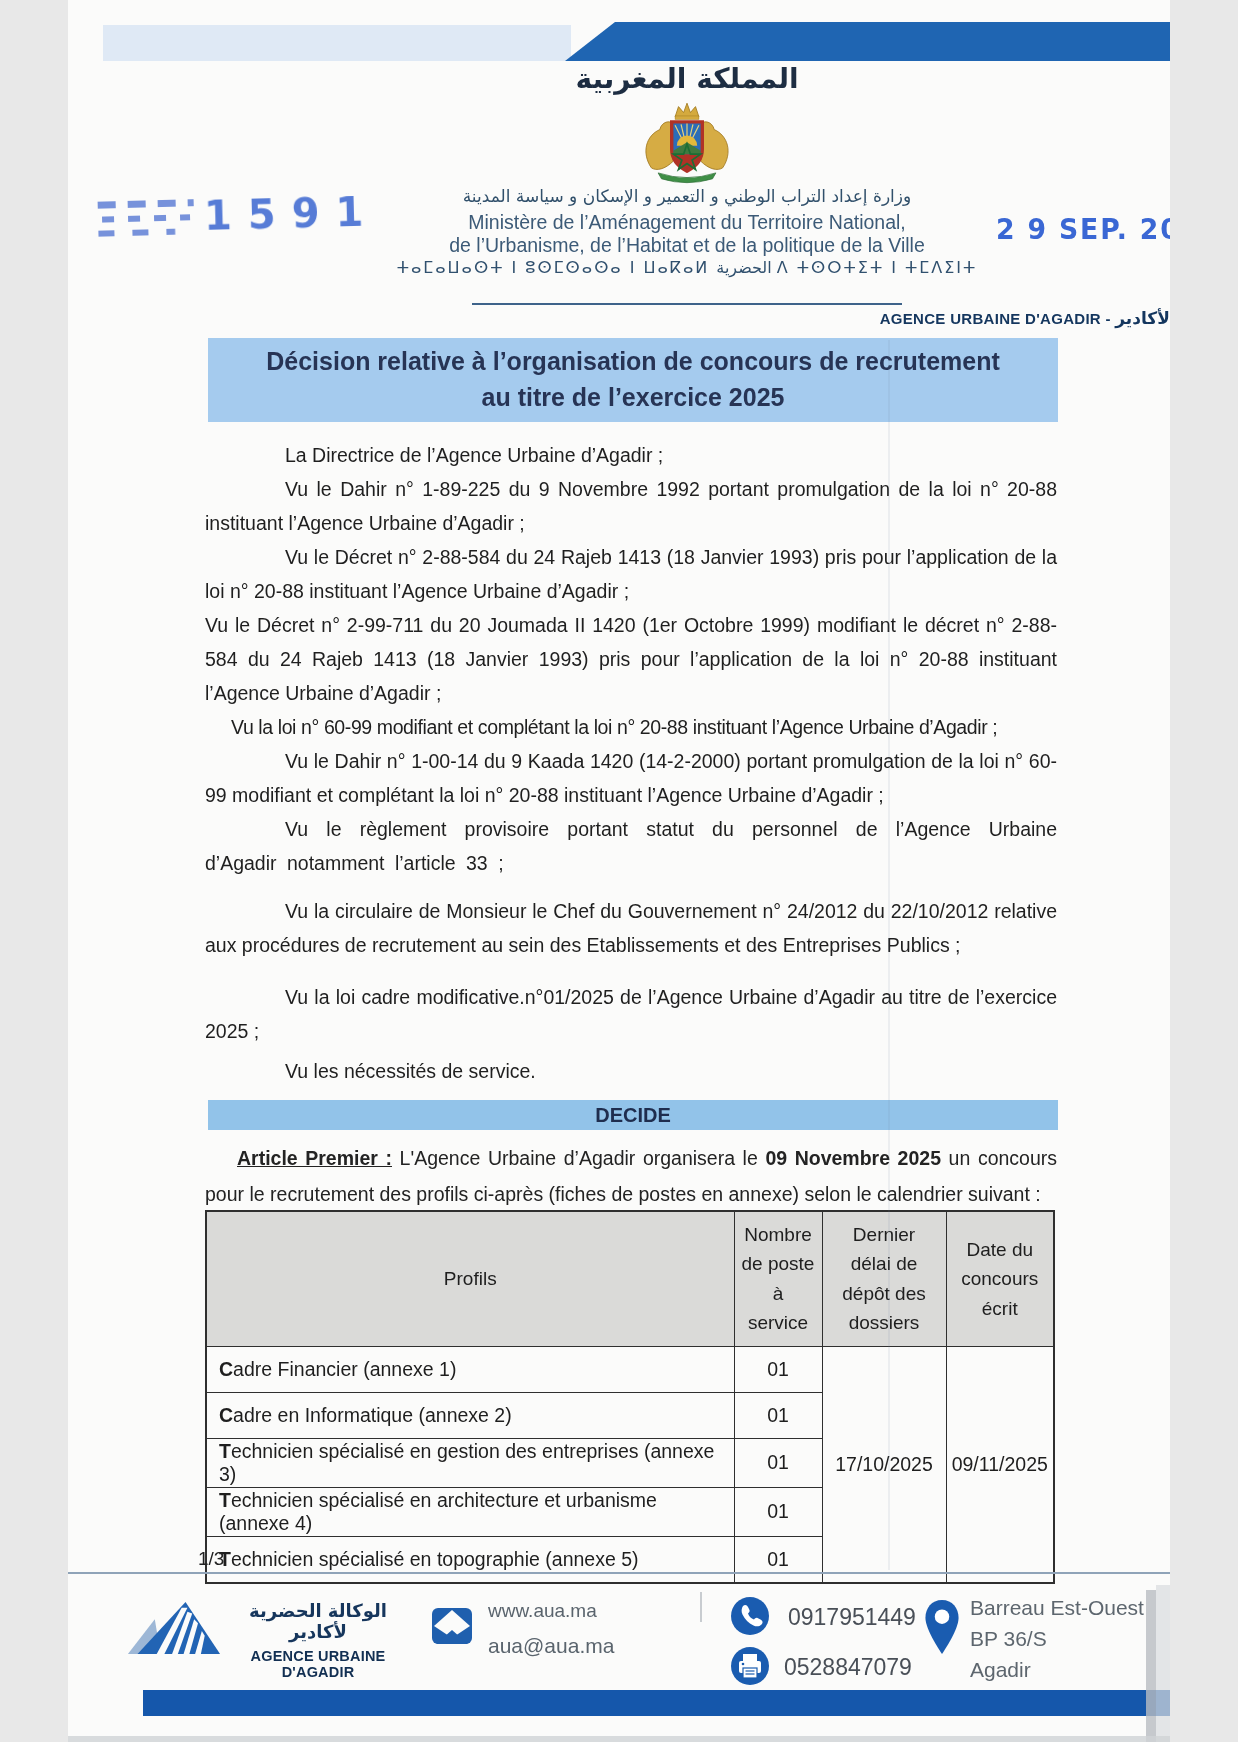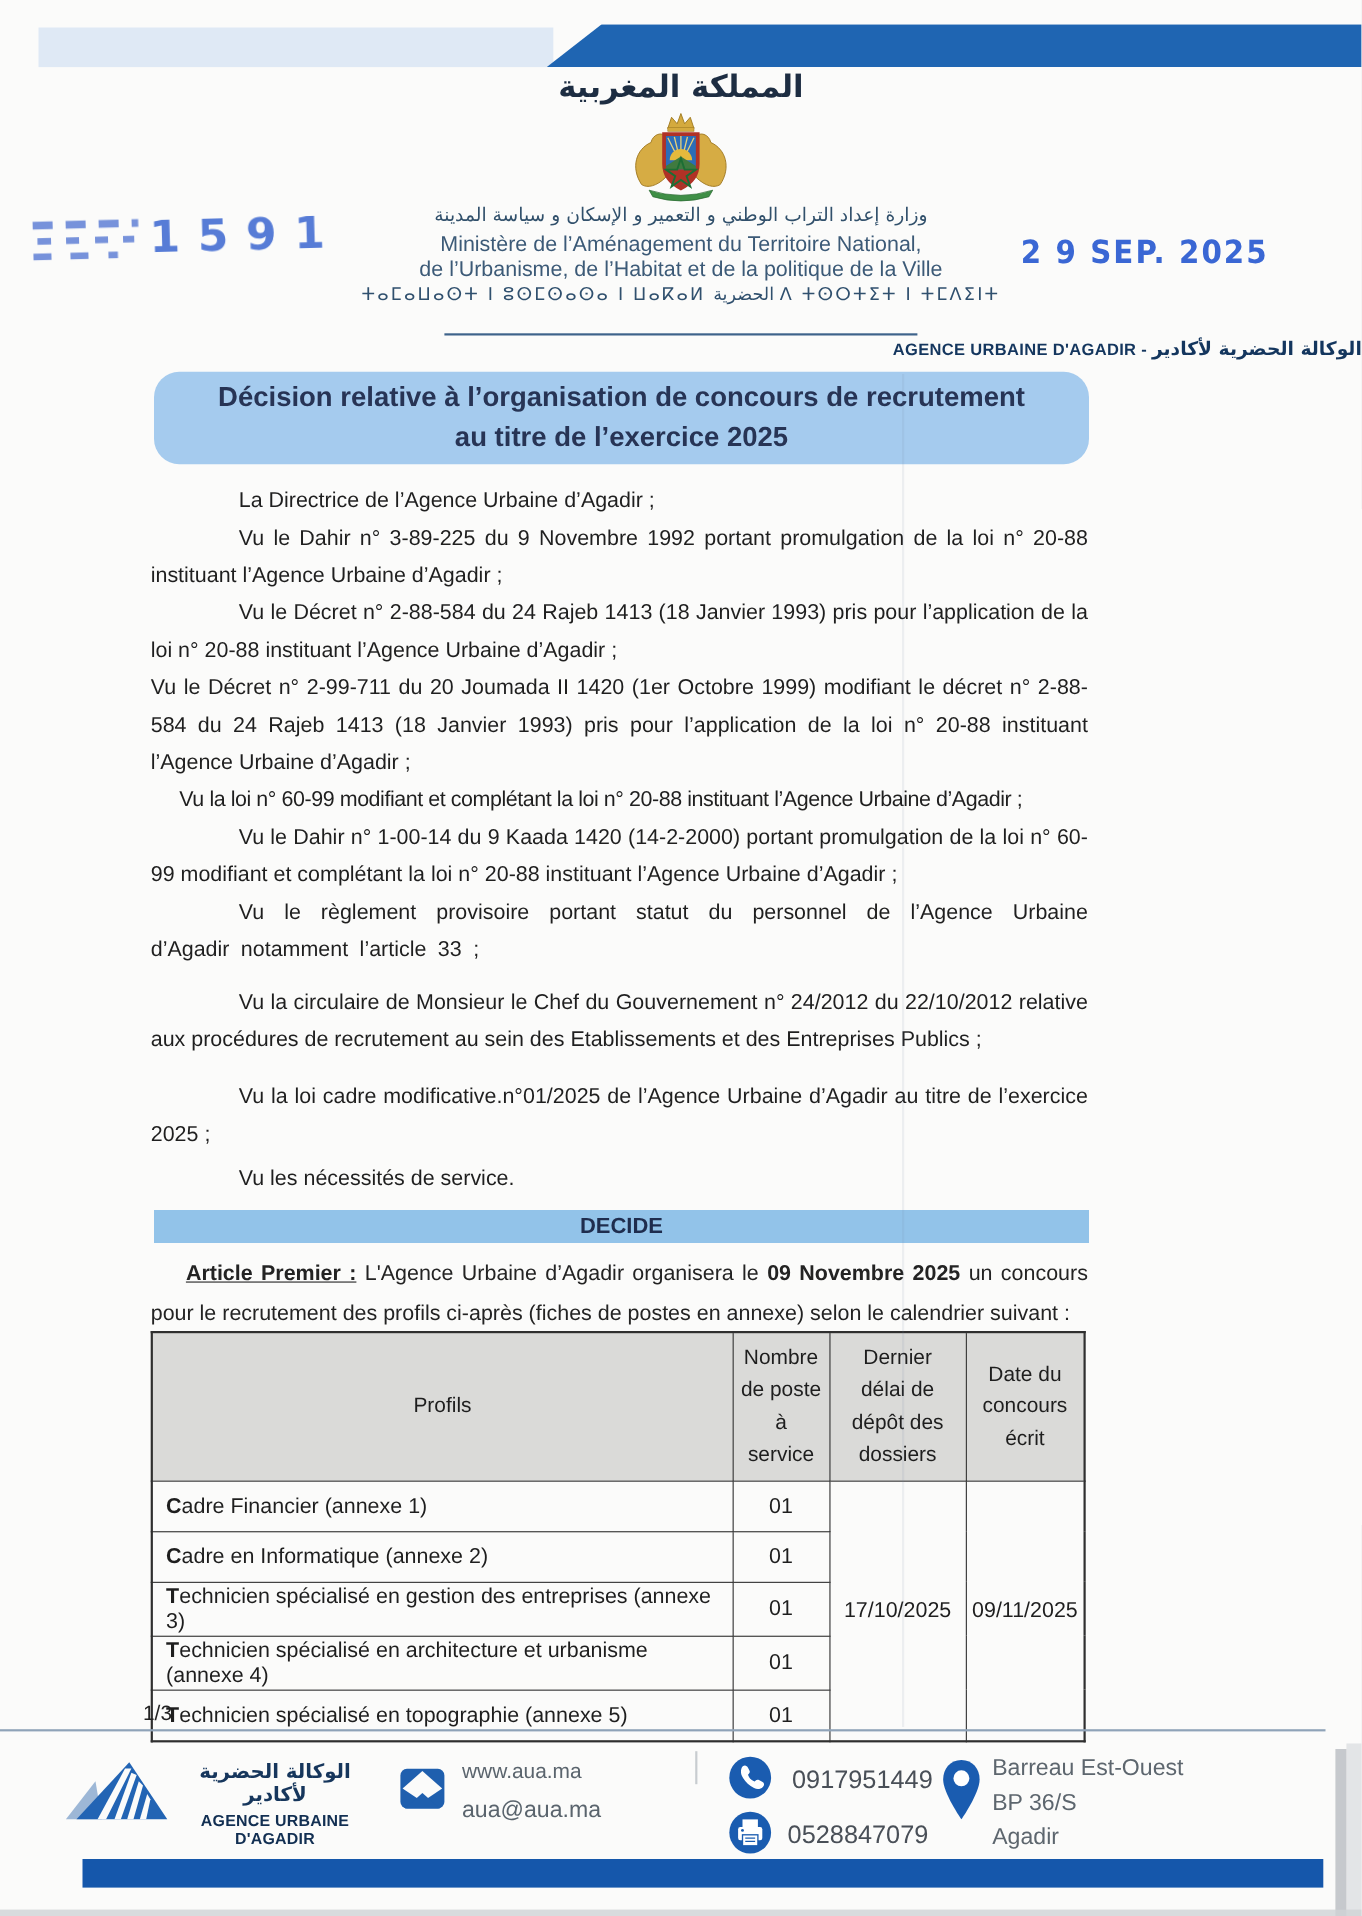"المملكة المغربية" .page { width: 1238px -> 1102px }
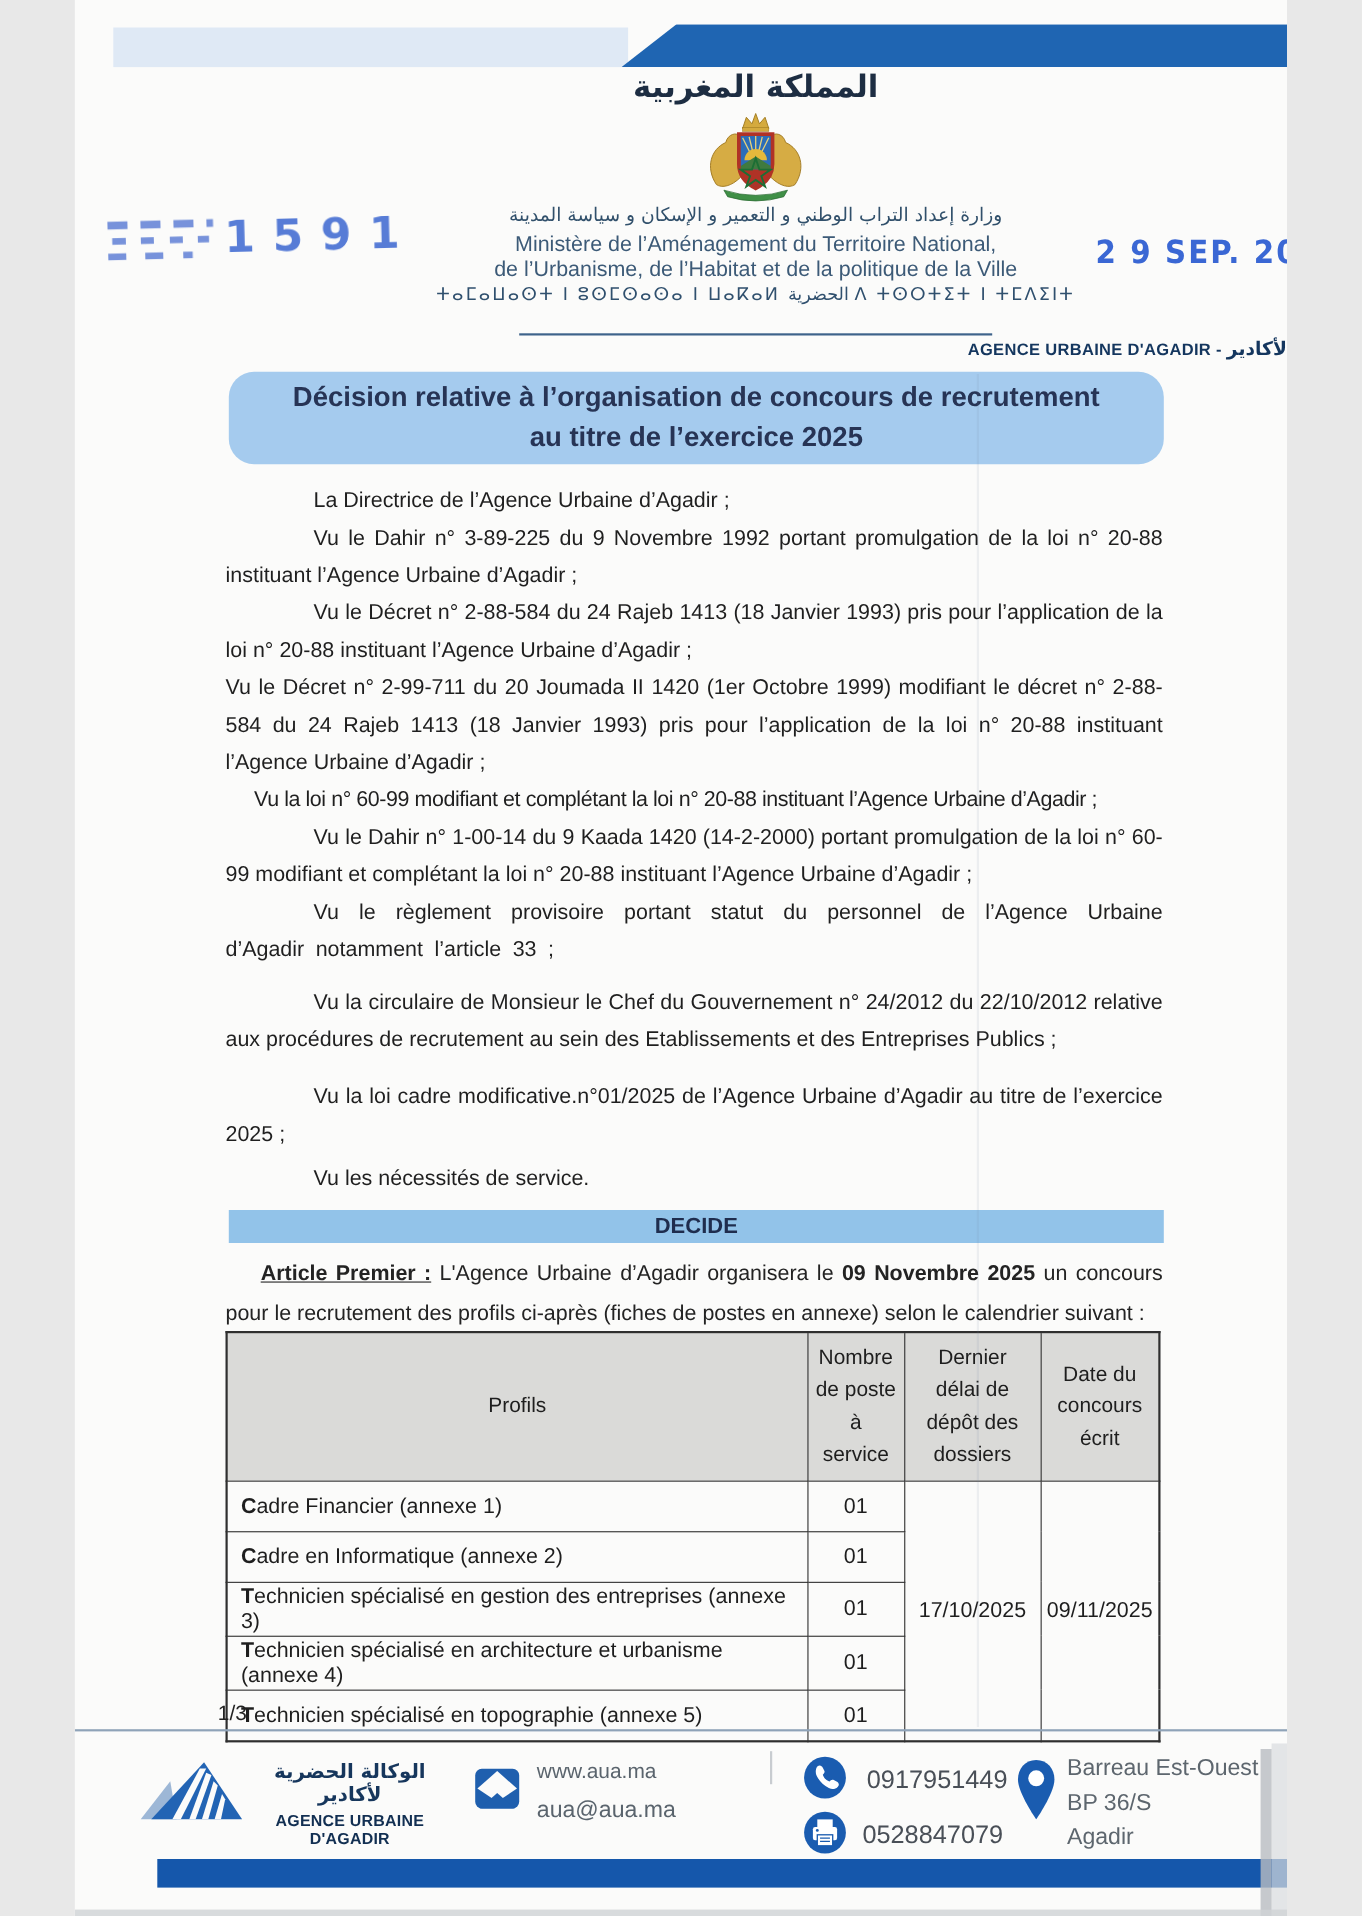"Décision relative à l’organisation de" .title-banner { border-radius: 23px -> none }
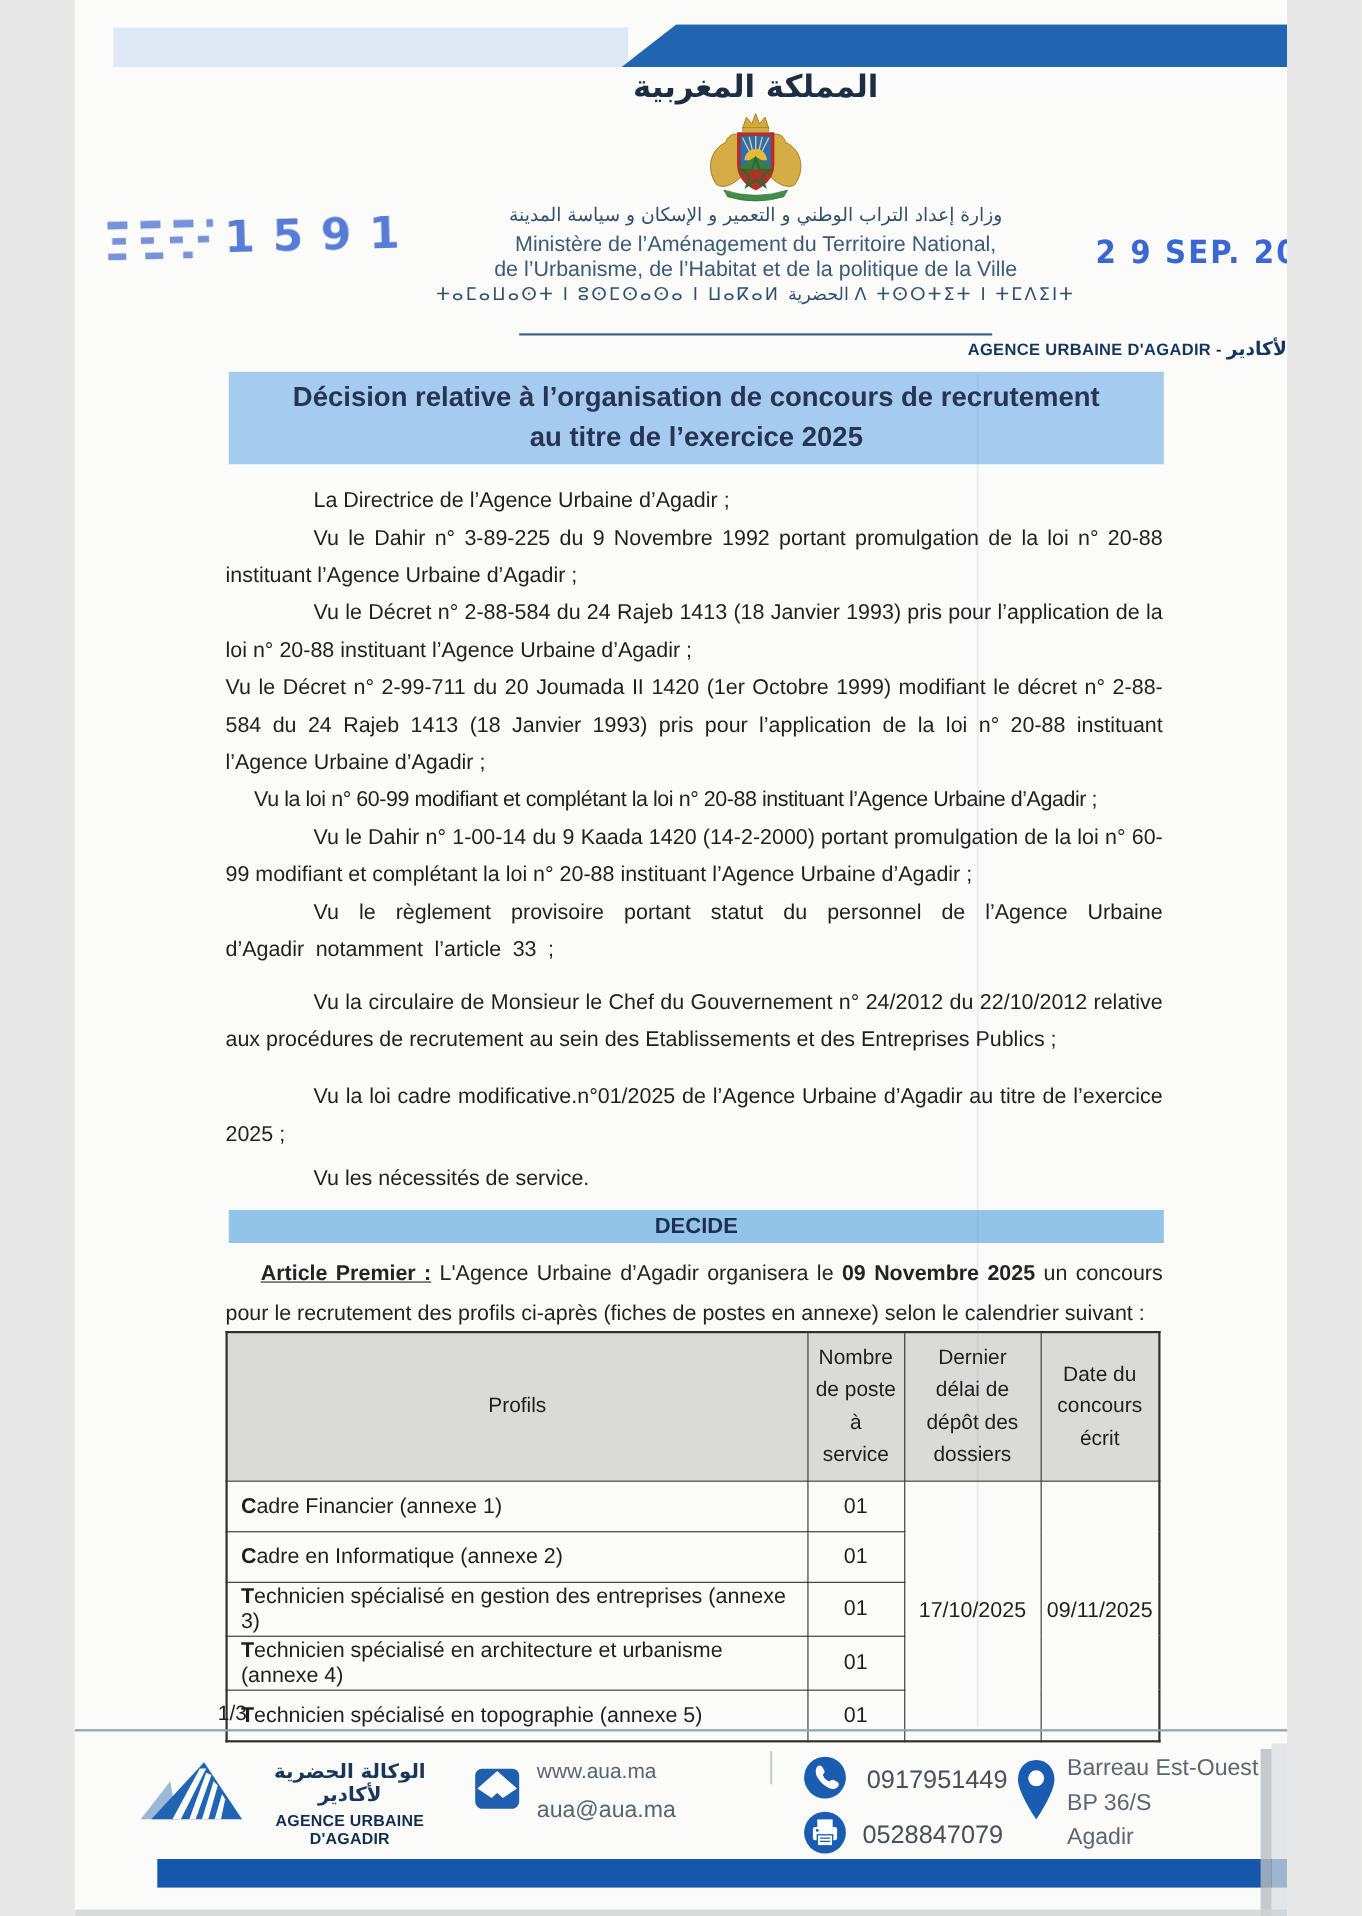"Vu le Dahir n° 3-89-225" p.ind-lg { text: 3-89-225 -> 1-89-225 }
